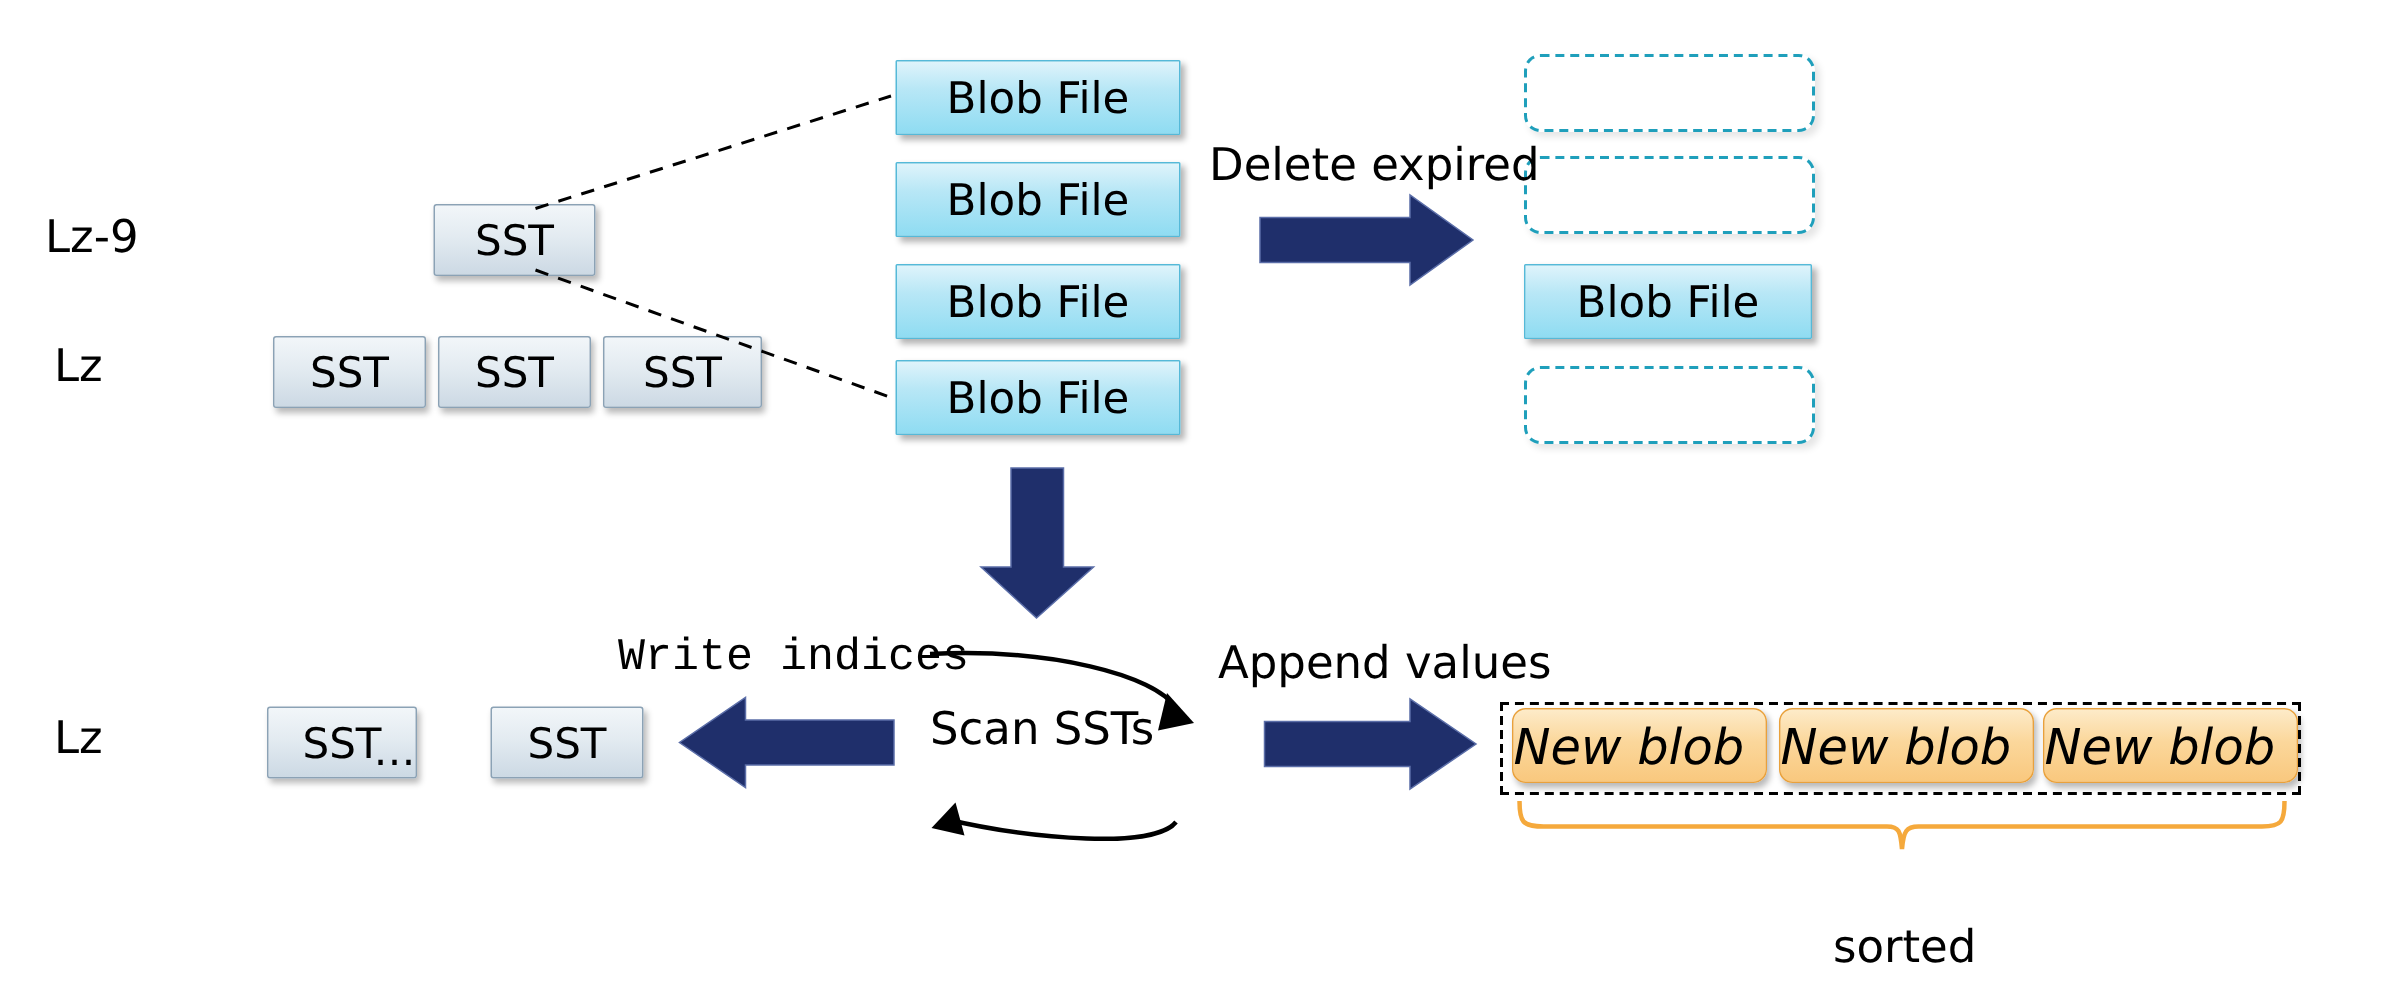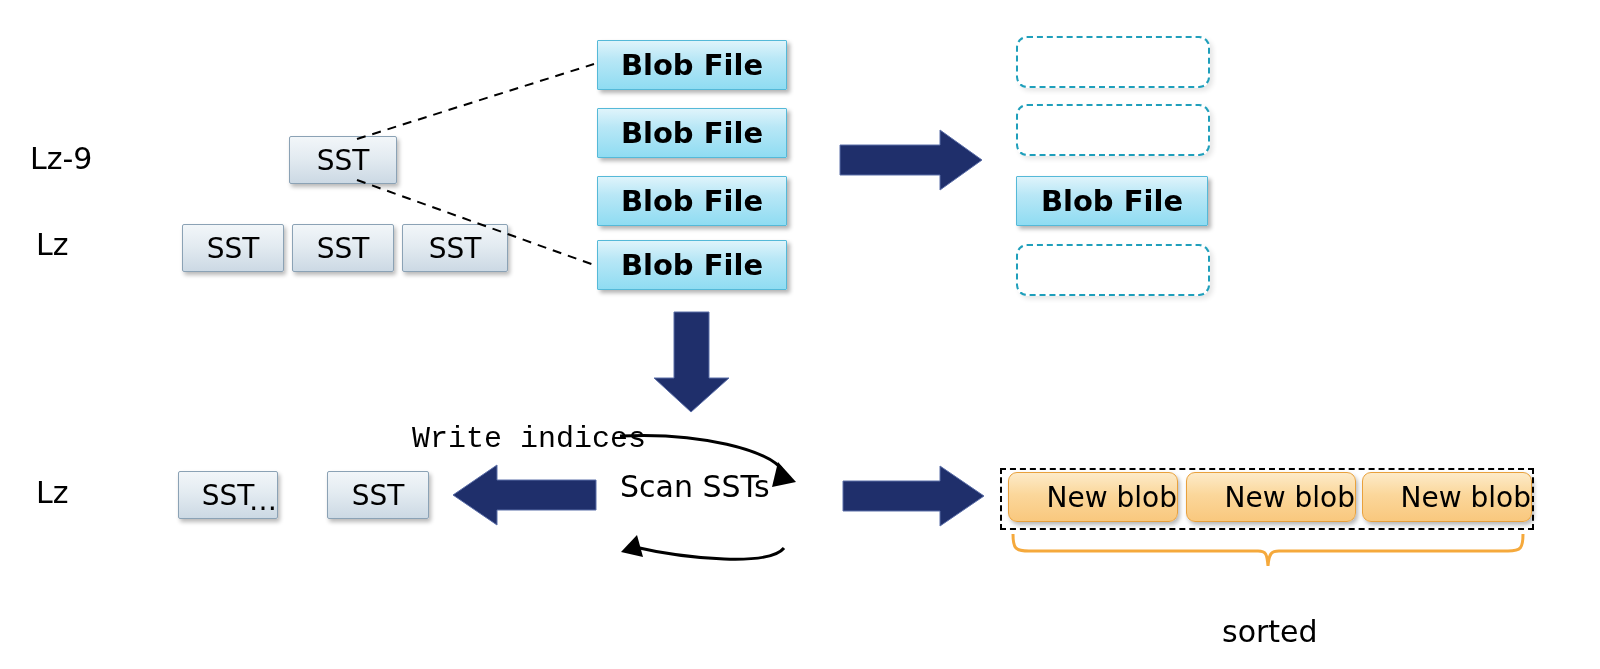"Blob File" .blob { font-weight: bold -> none }
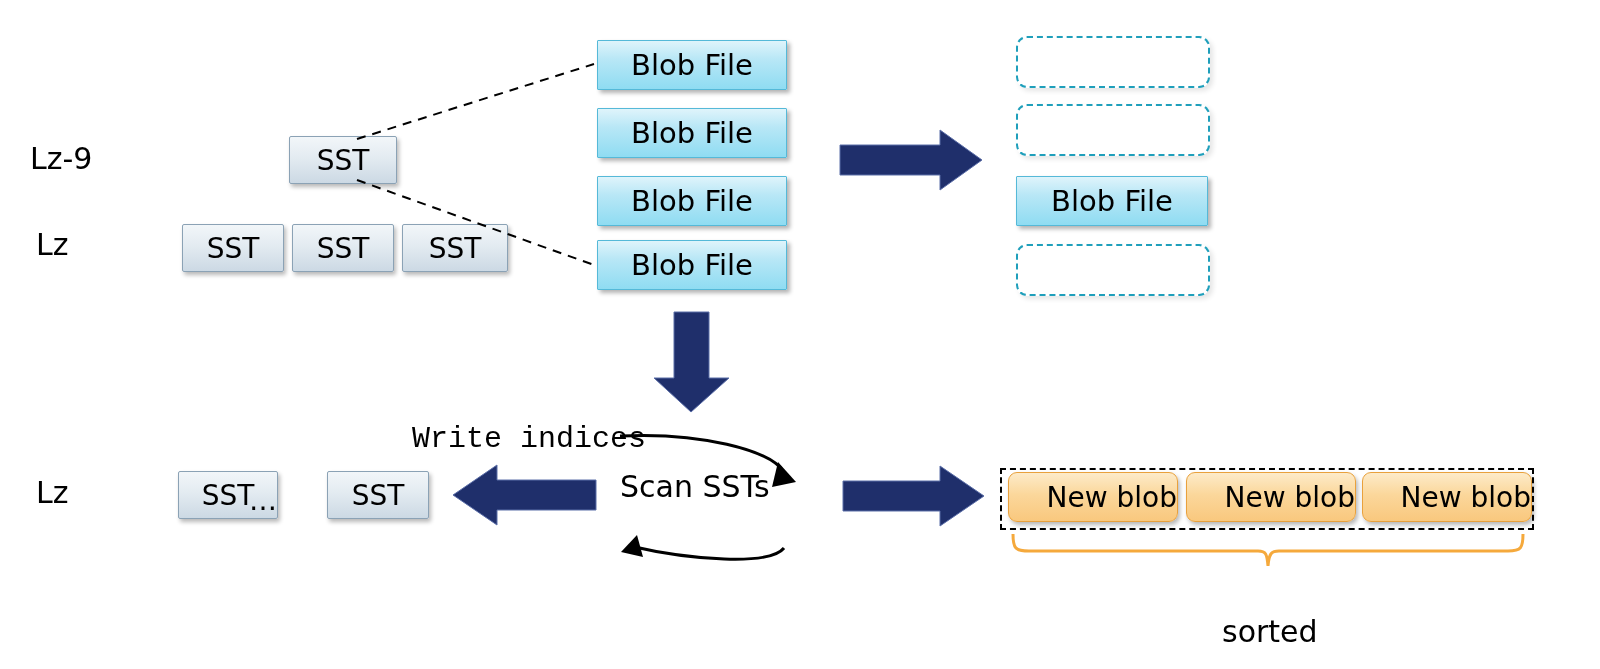"Delete expired" div.lbl { html: none -> <div>Delete expired</div> }
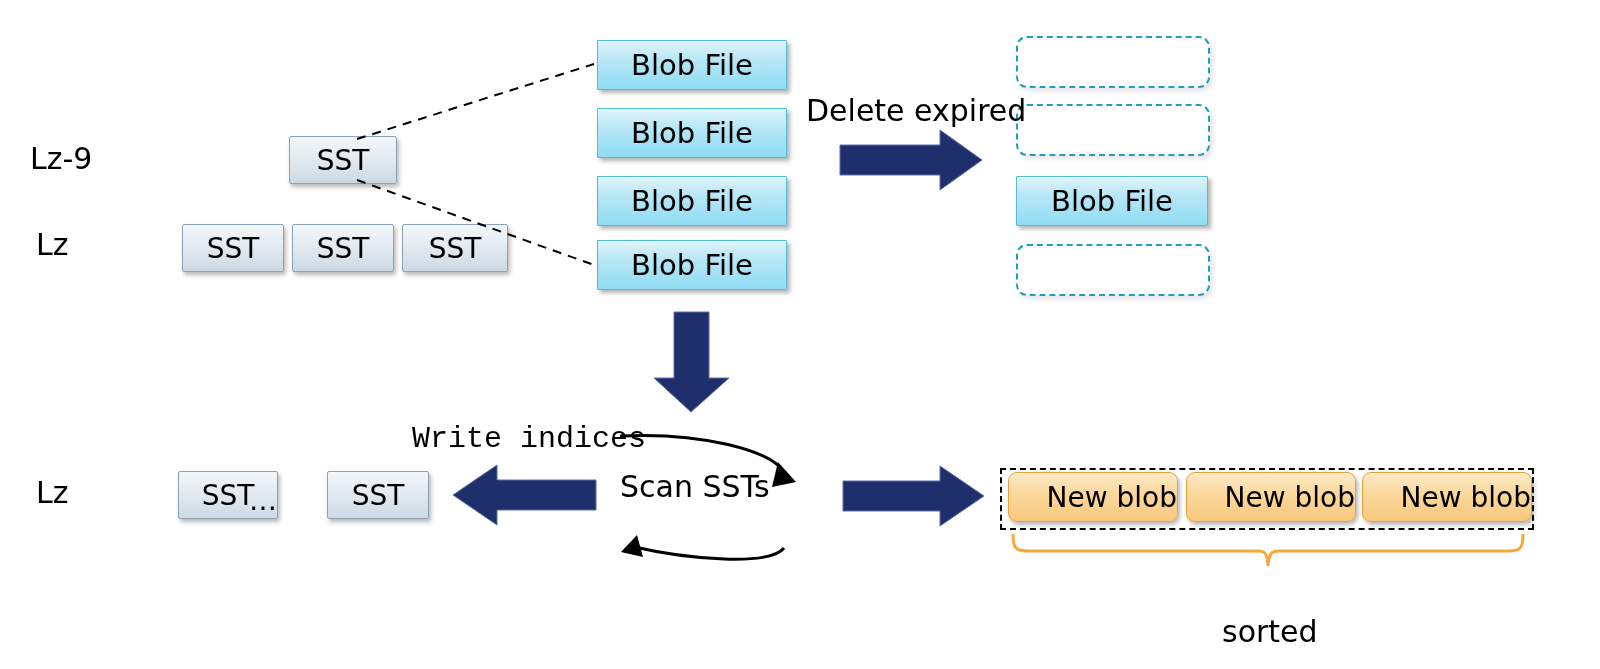"Append values" div.lbl { html: none -> <div>Append values</div> }
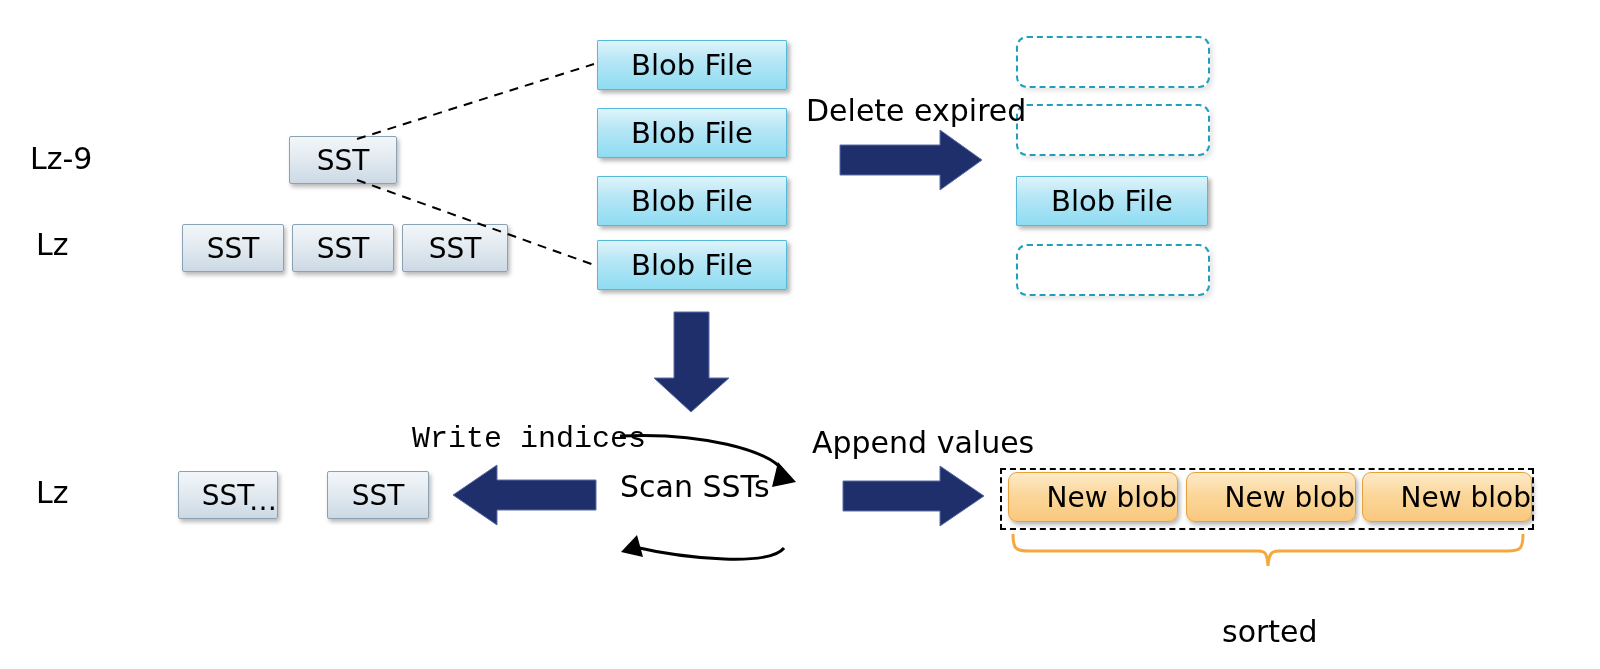"New blob" .nblob { font-size: 28px -> 33px; font-style: none -> italic; justify-content: flex-end -> flex-start }
